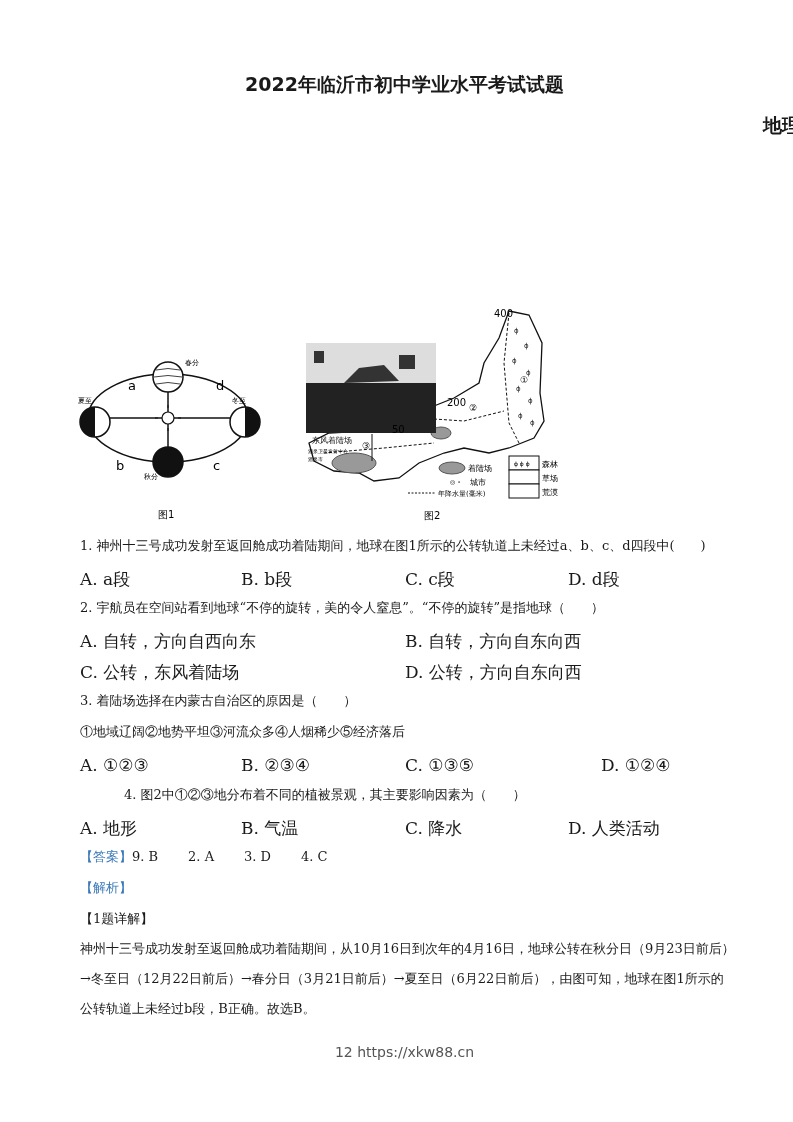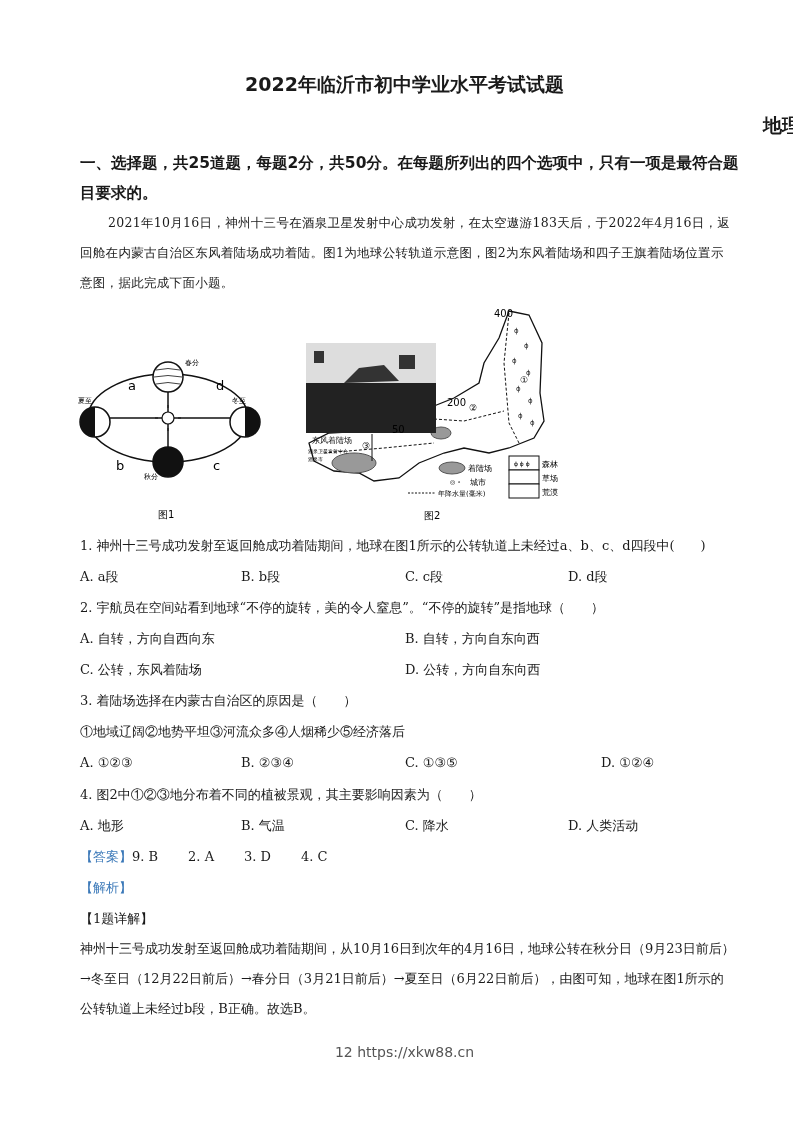"一、选择题，共25道题，每题2分，共50分。在每题所列出的四个选项中，只有一项是" div.section { html: <div>一、选择题，共25道题，每题2分，共50分。在每题所列出的四个选项中，只有一项是最符合题目要求的。</div> -> none }
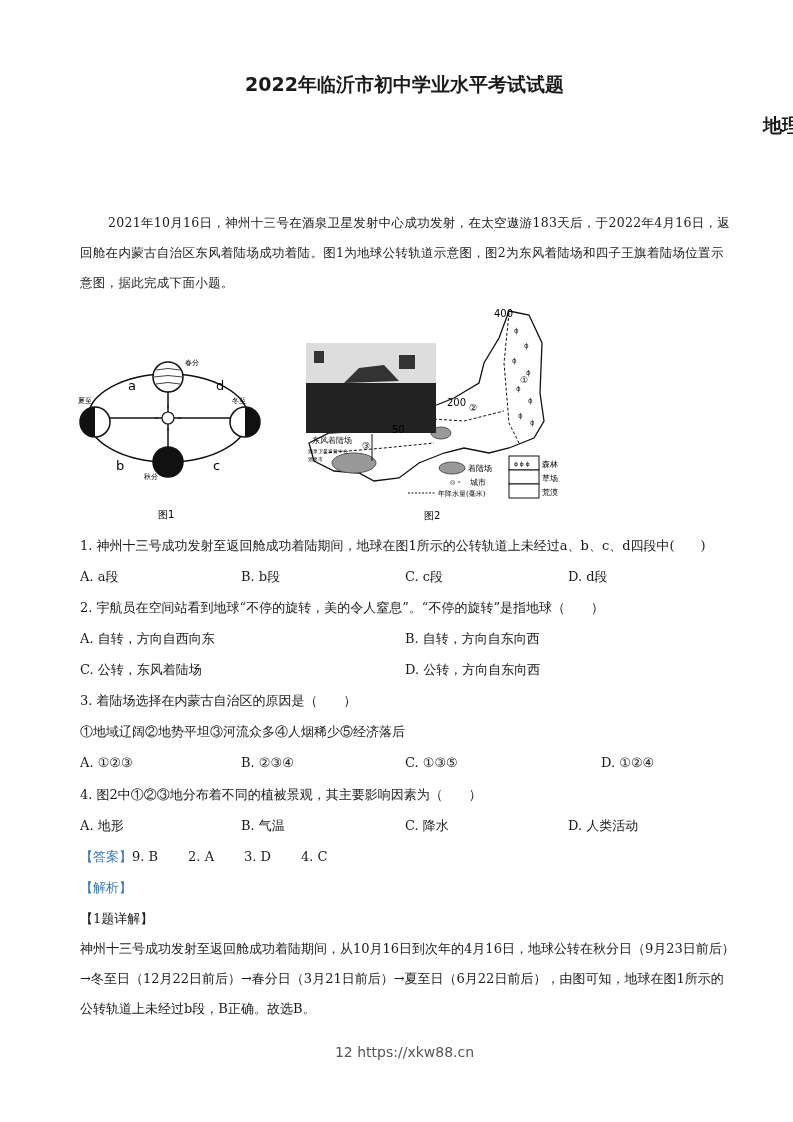"2021年10月16日，神州十三号在酒泉卫星发射中心成功发射，在太空遨游183天" div.intro { html: <div>2021年10月16日，神州十三号在酒泉卫星发射中心成功发射，在太空遨游183天后，于2022年4月16日，返回舱在内蒙古自治区东风着陆场成功着陆。图1为地球公转轨道示意图，图2为东风着陆场和四子王旗着陆场位置示意图，据此完成下面小题。</div> -> none }
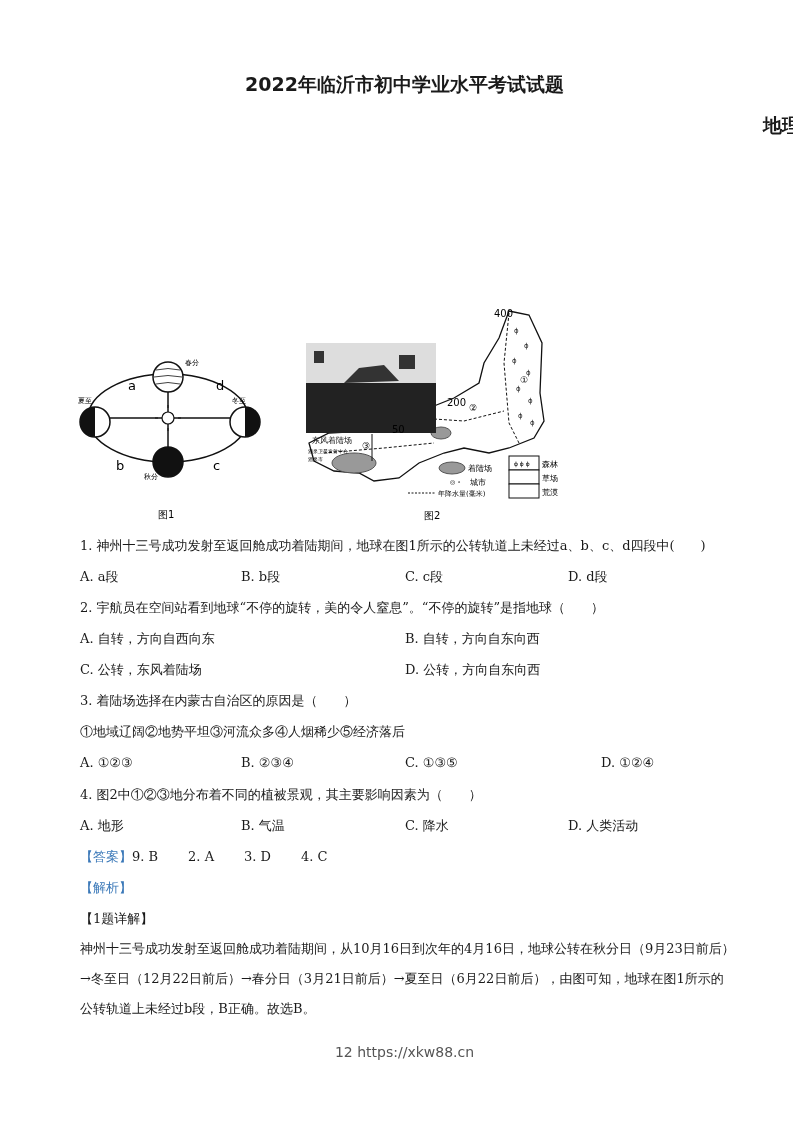"A. a段" .opt { font-size: 13px -> 17px }
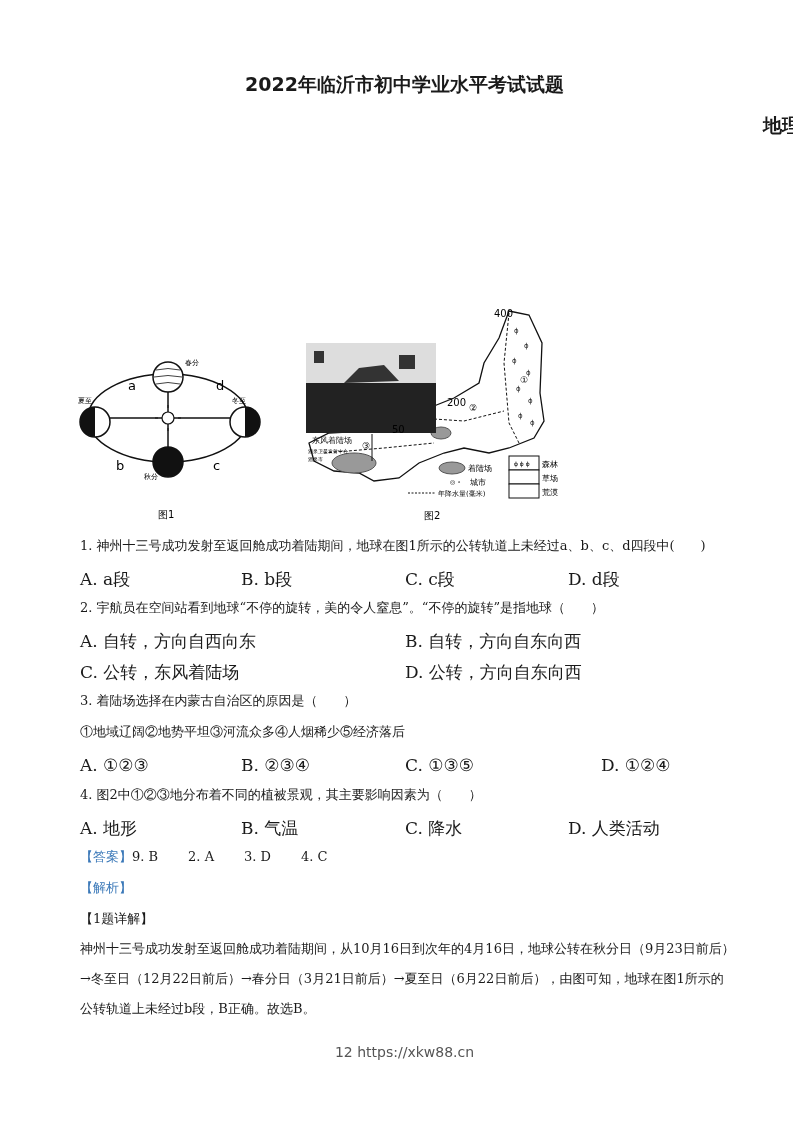"4. 图2中①②③地分布着不同的植被景观，其主要影响因素为（ ）" div.line { margin-left: none -> 44px }
